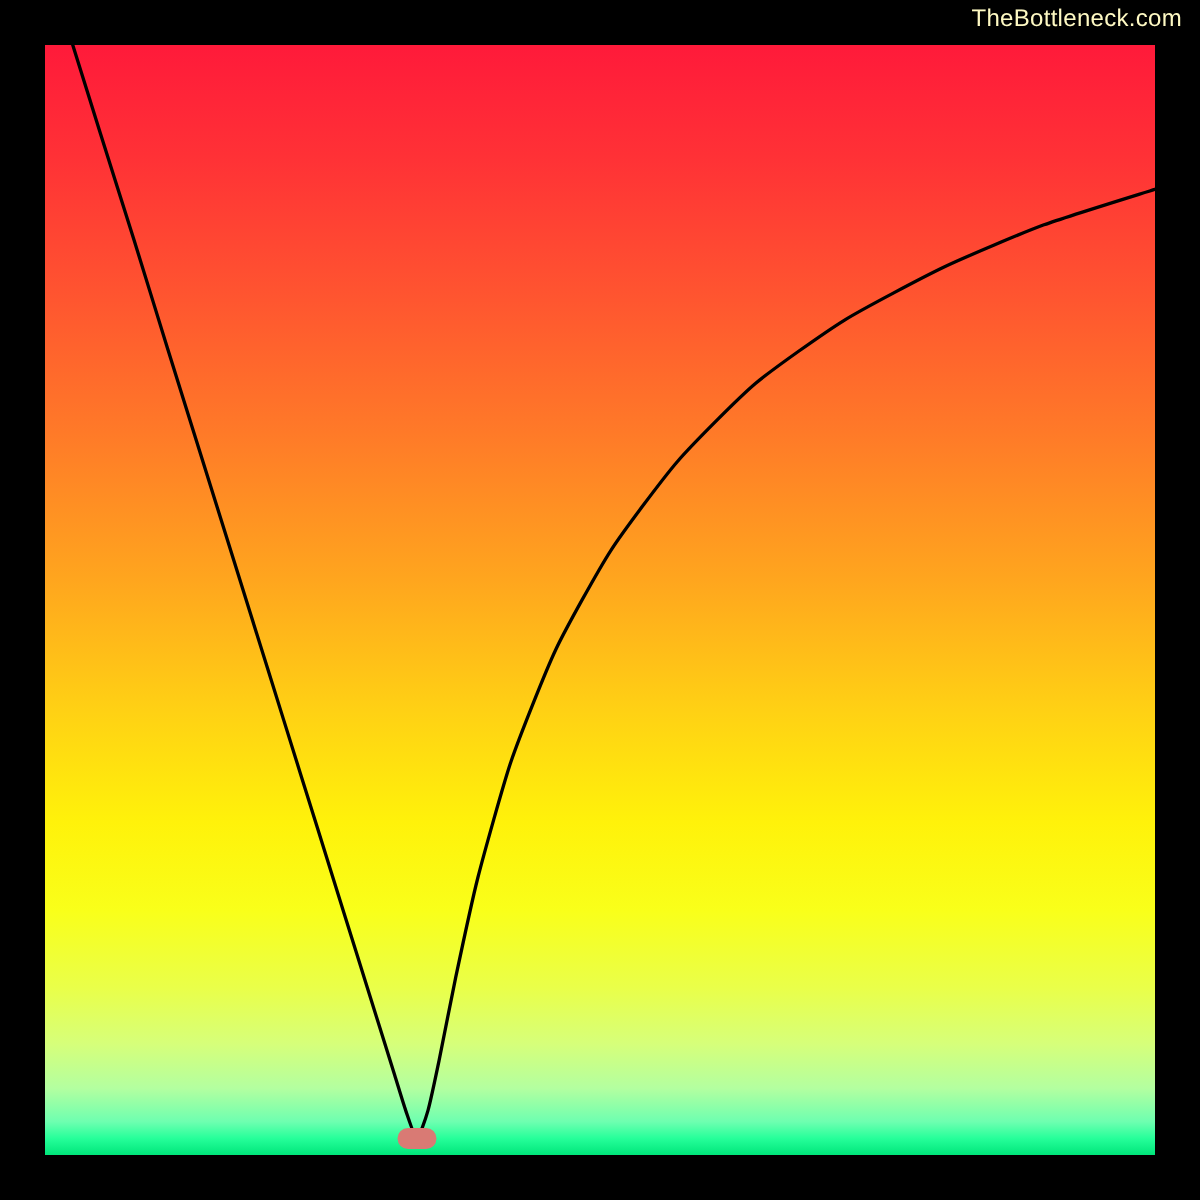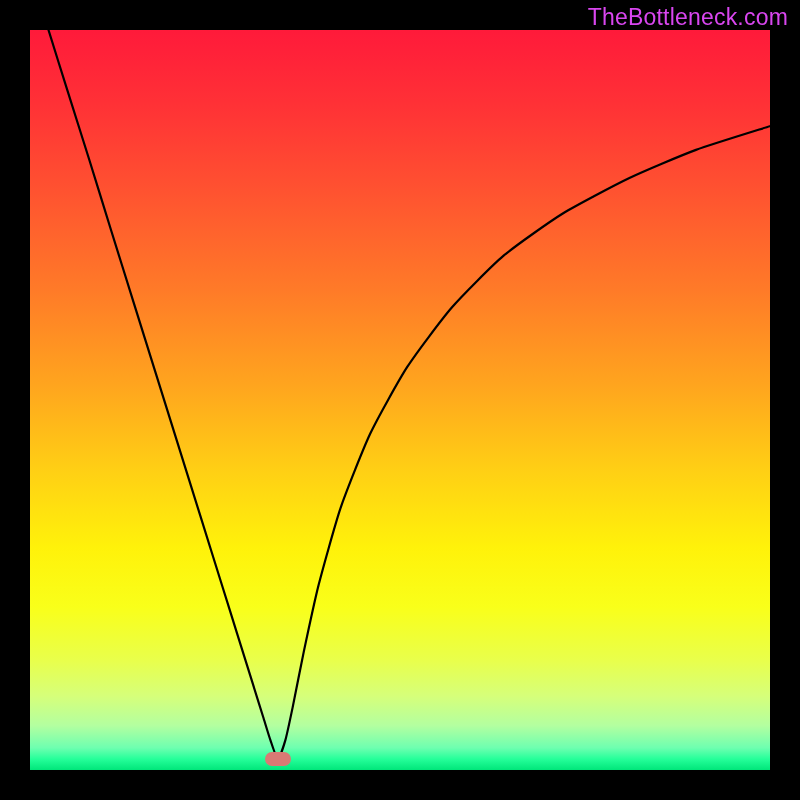"TheBottleneck.com" .attribution { color: #d946ef -> #fef9c3; font-size: 23px -> 16px }
